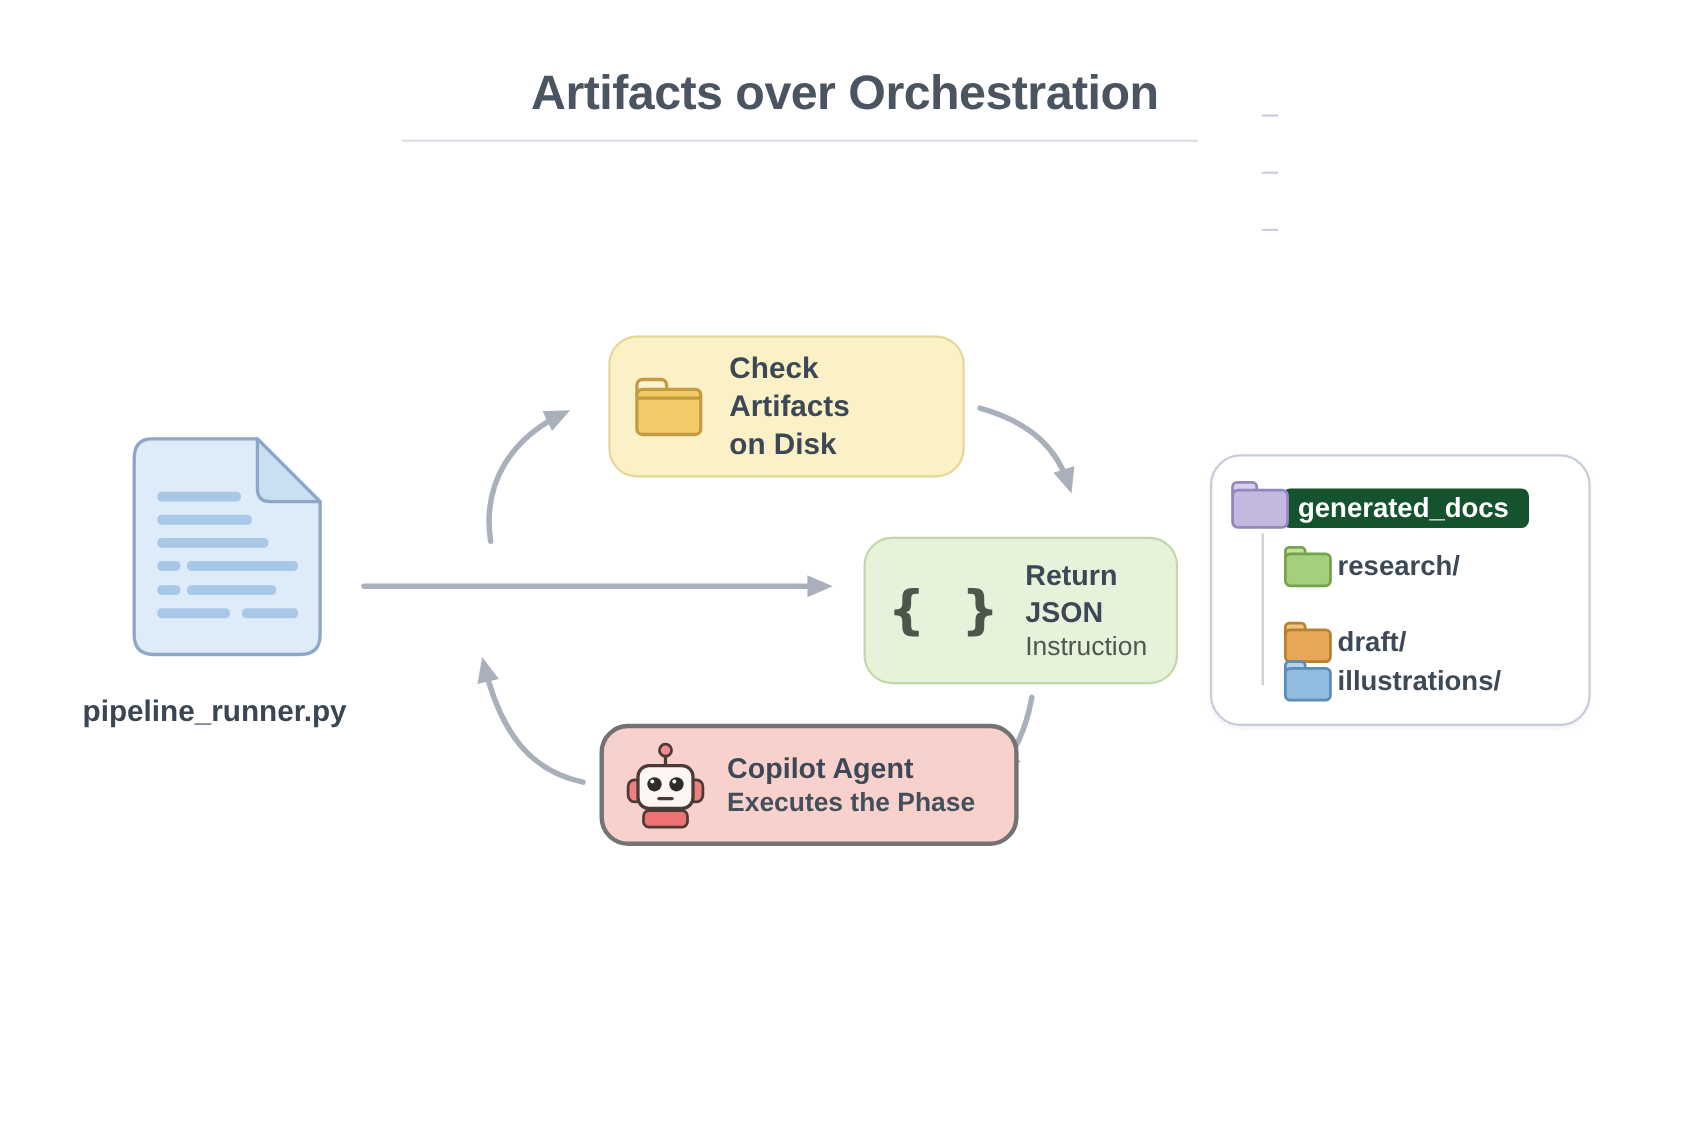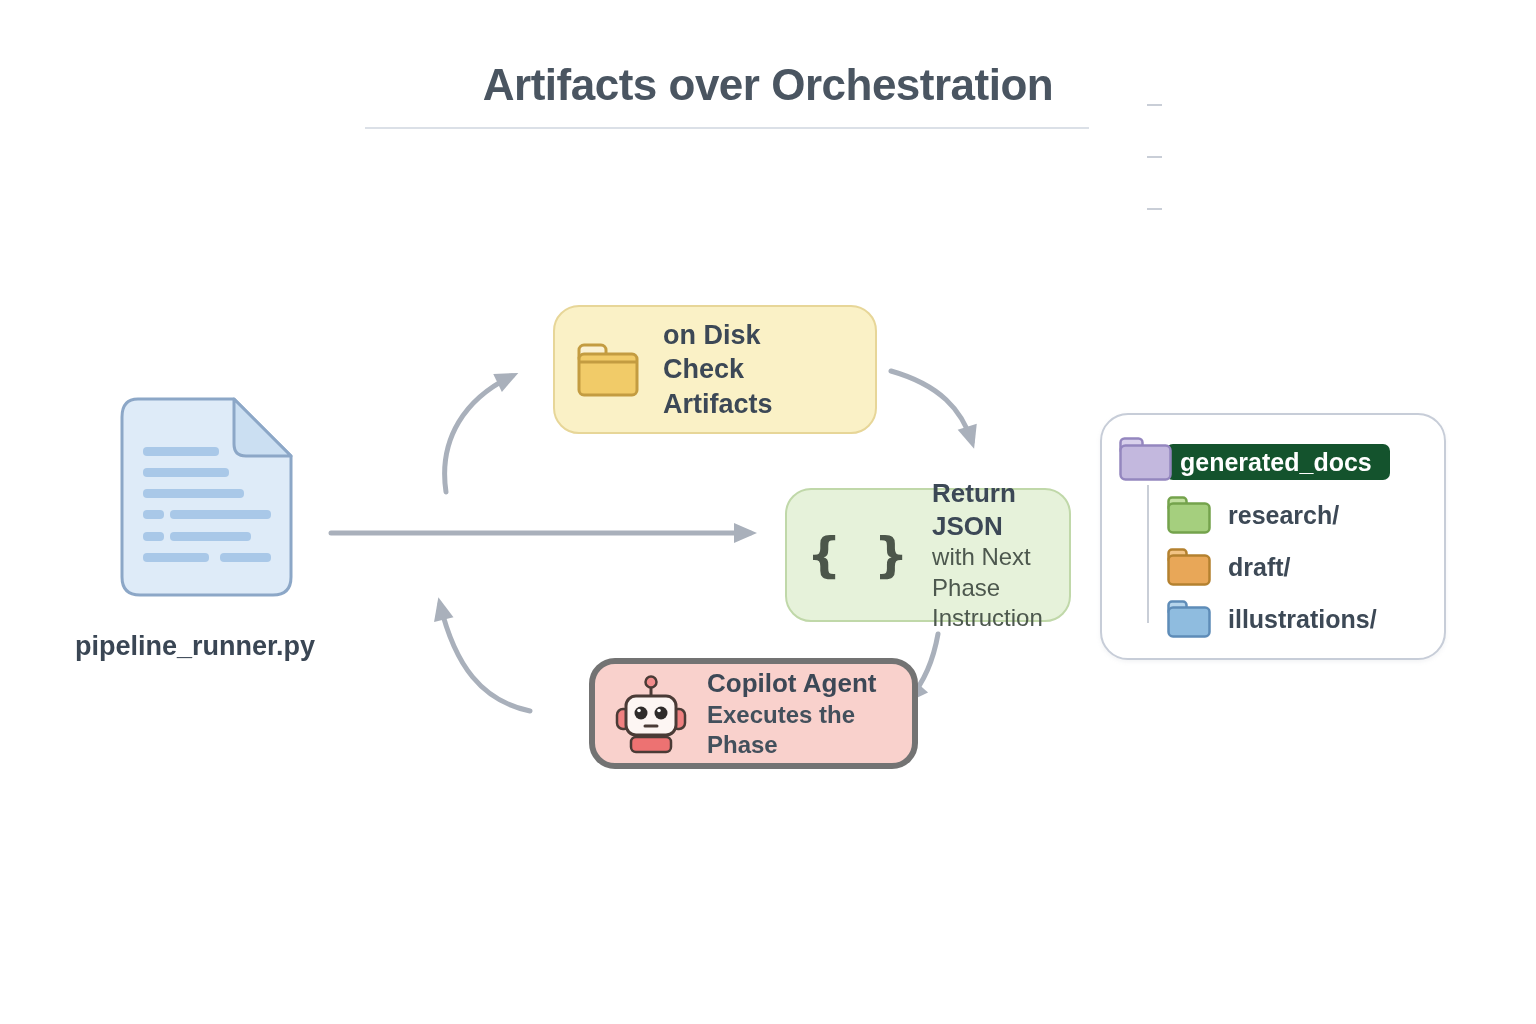"on Disk" div.l1 { order: before "Check Artifacts" -> after "Check Artifacts" }
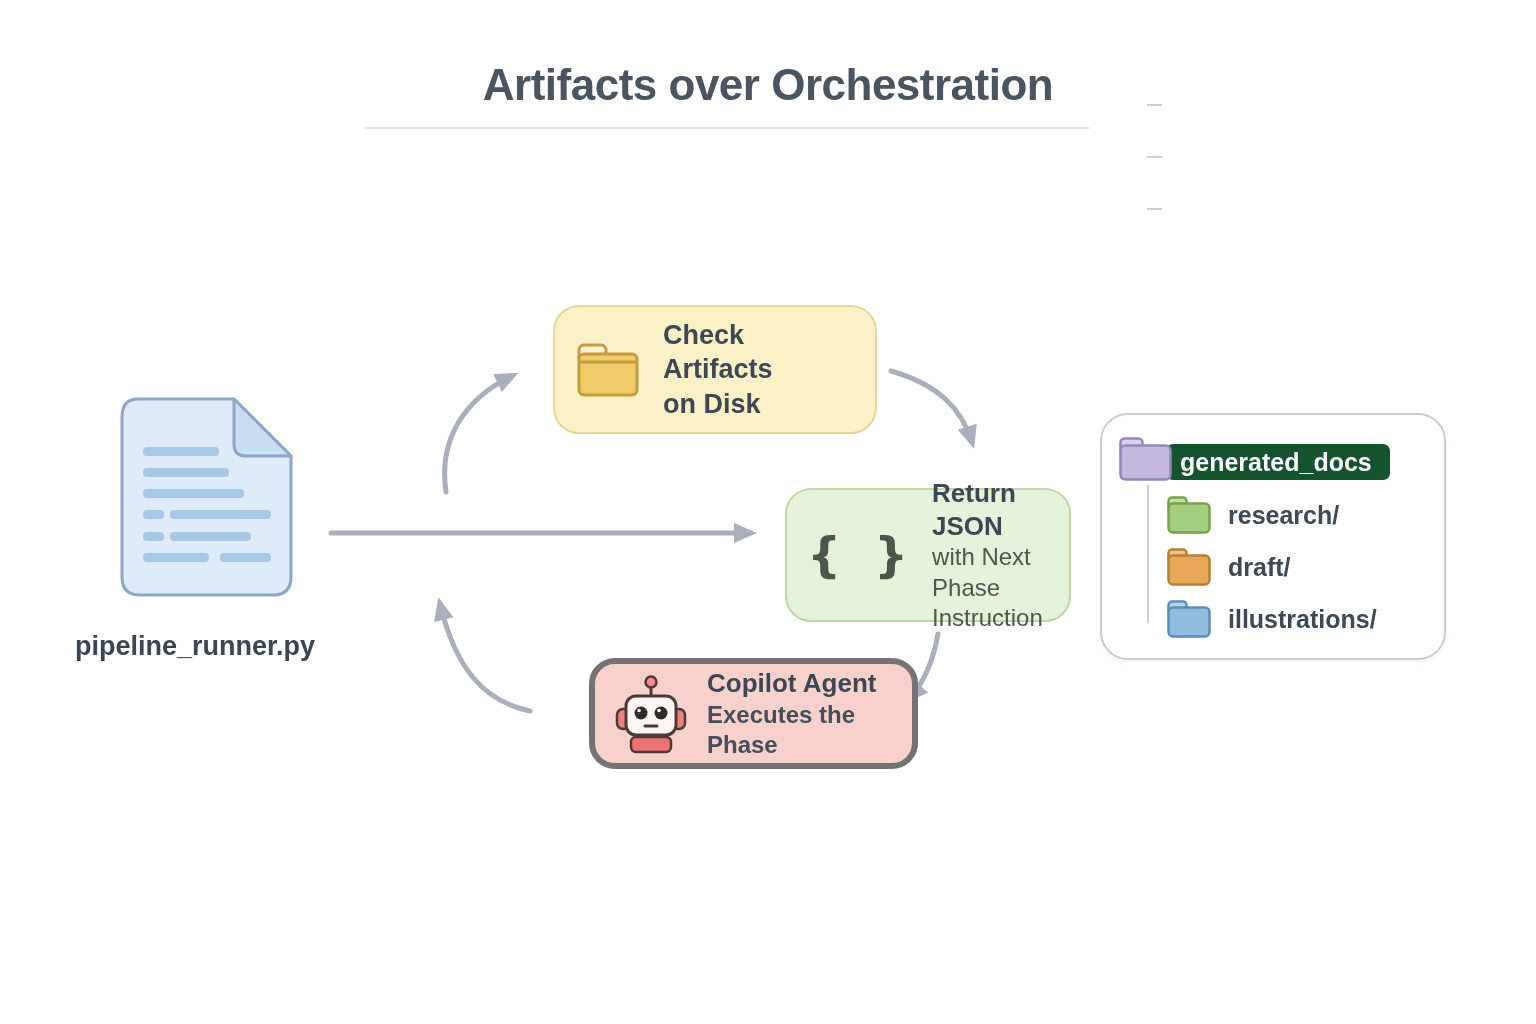"research/" .tree-row { gap: 16px -> 4px }
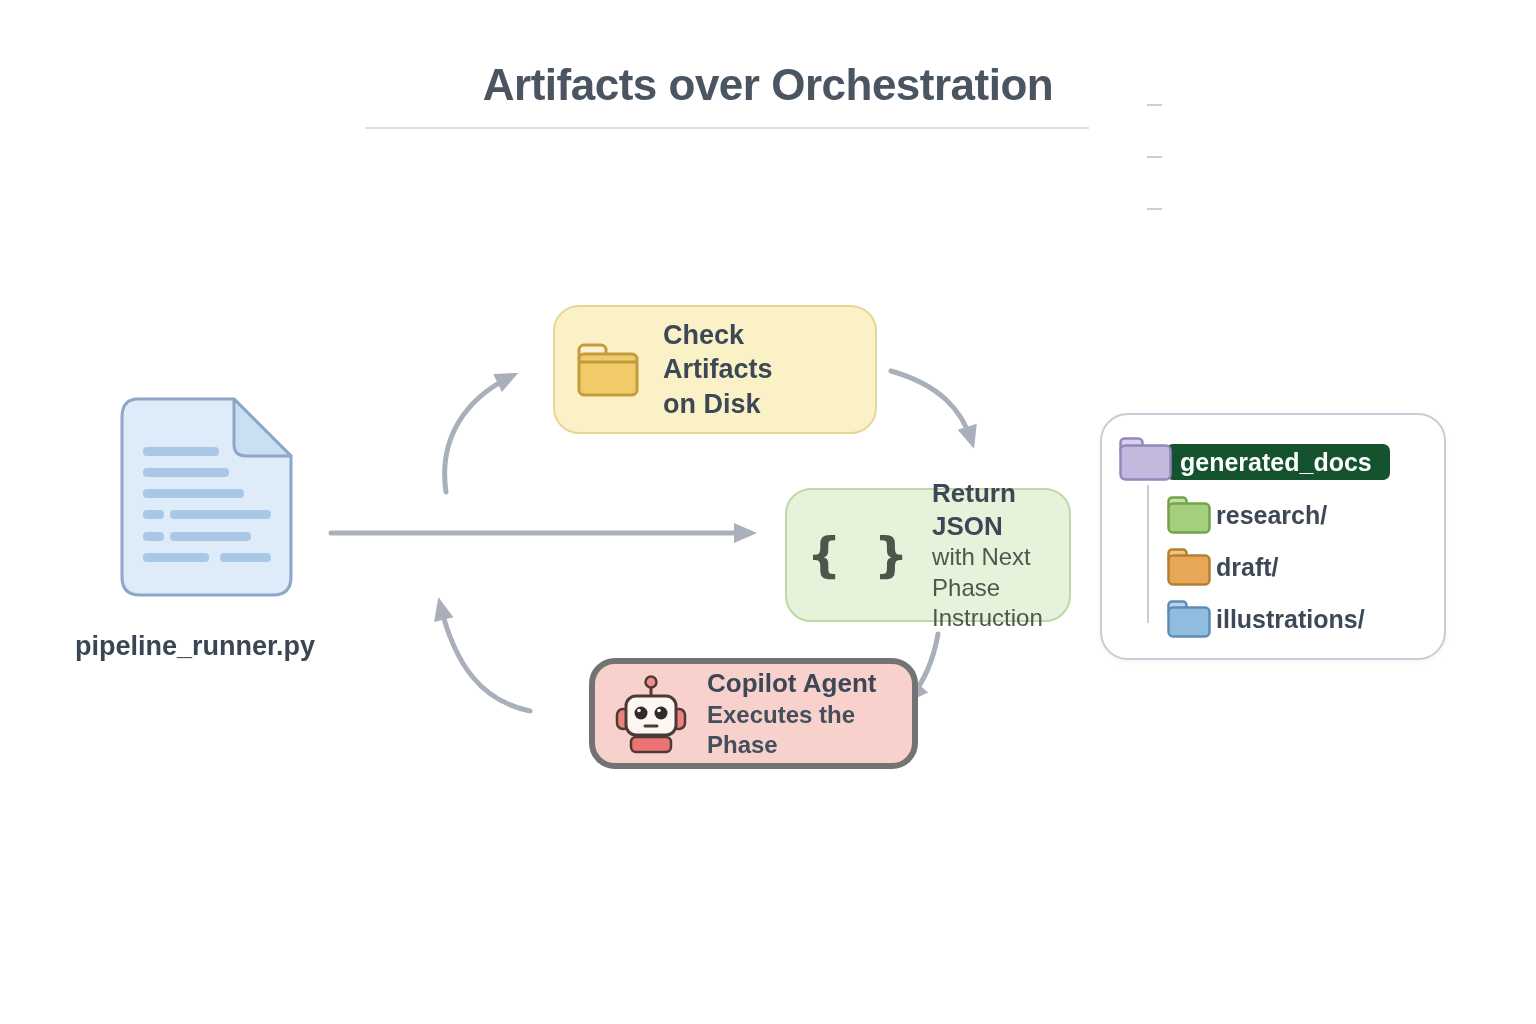"with Next Phase" div.l2 { html: <div>with Next Phase</div> -> none }
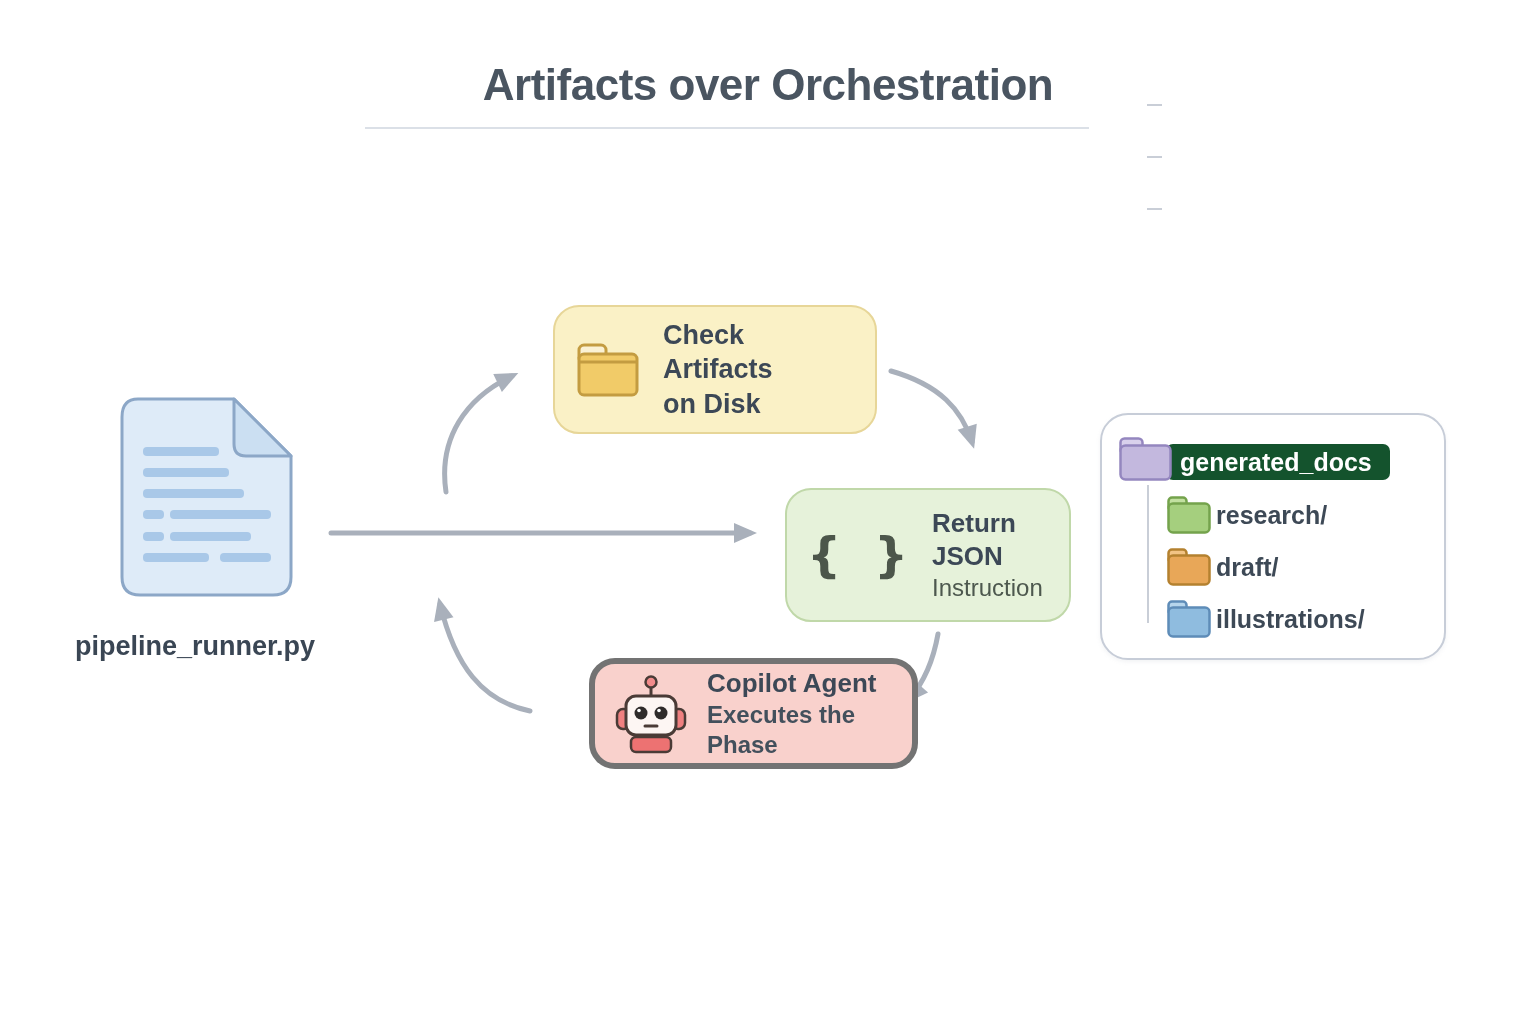"draft/" div.abs { top: 547px -> 564px }
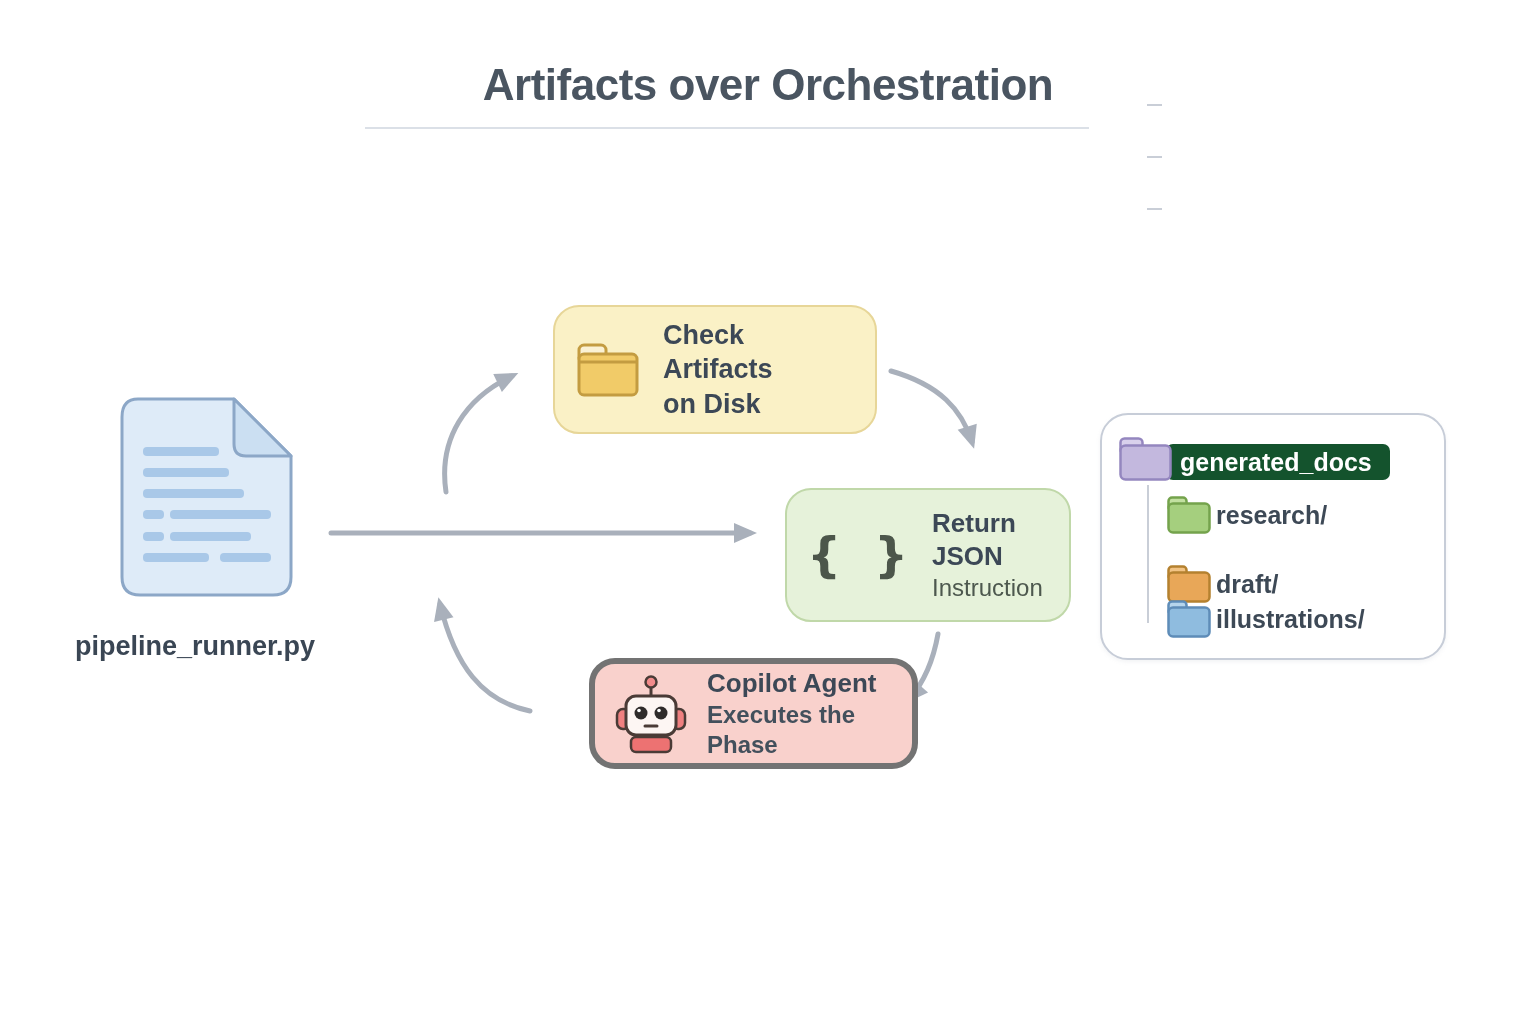"Copilot Agent" .box-agent { border: 6px solid #737373 -> 4px solid #737373; margin-left: 44px -> none; width: 329px -> 381px }
